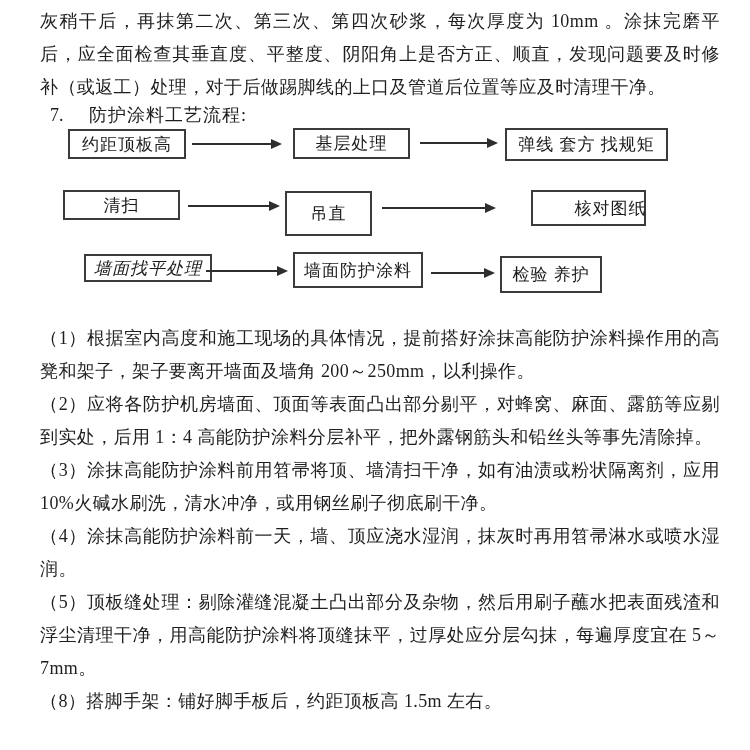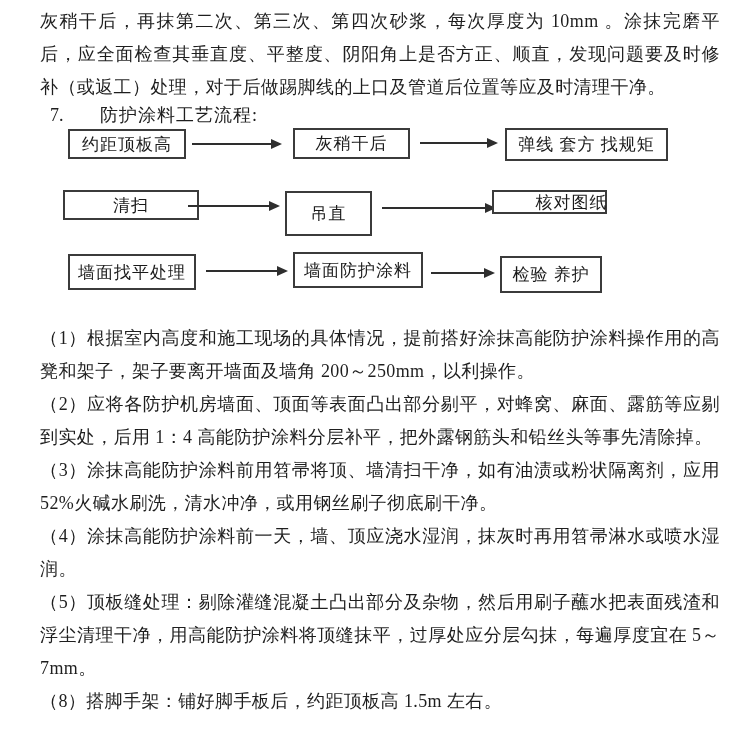"防护涂料工艺流程:" .heading .ttl { margin-left: 32px -> 21px }
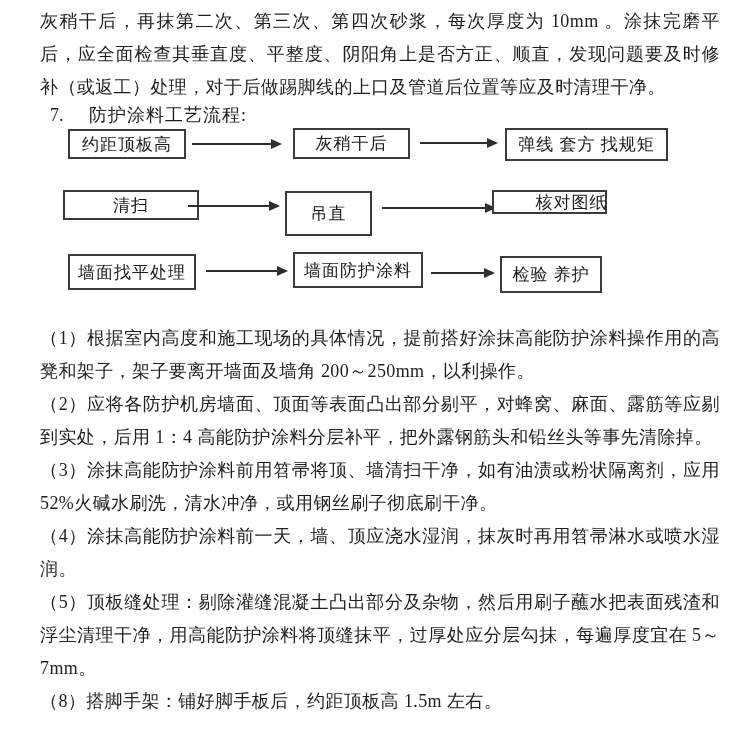"灰稍干后" div.fbox { text: 灰稍干后 -> 基层处理 }
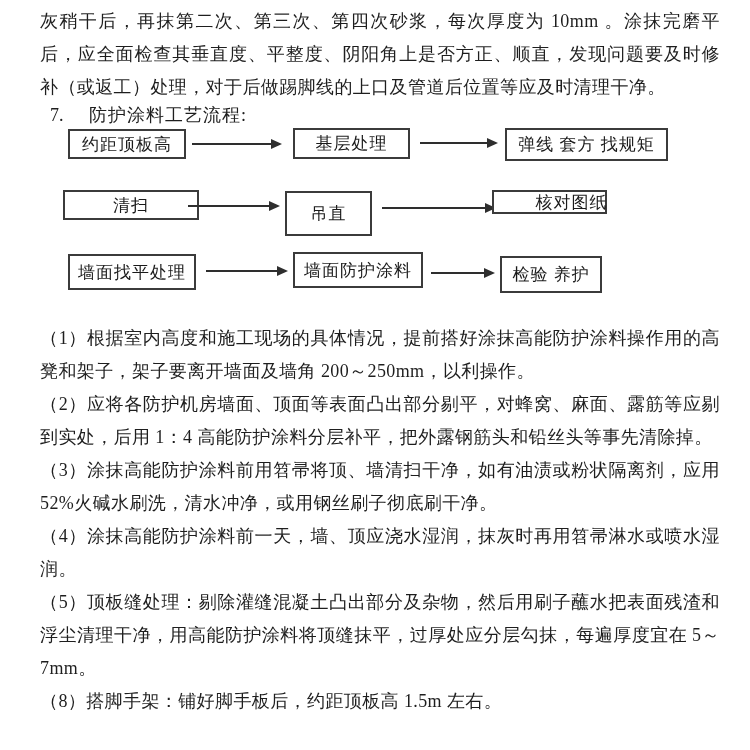"清扫" .b4 { width: 136px -> 117px }
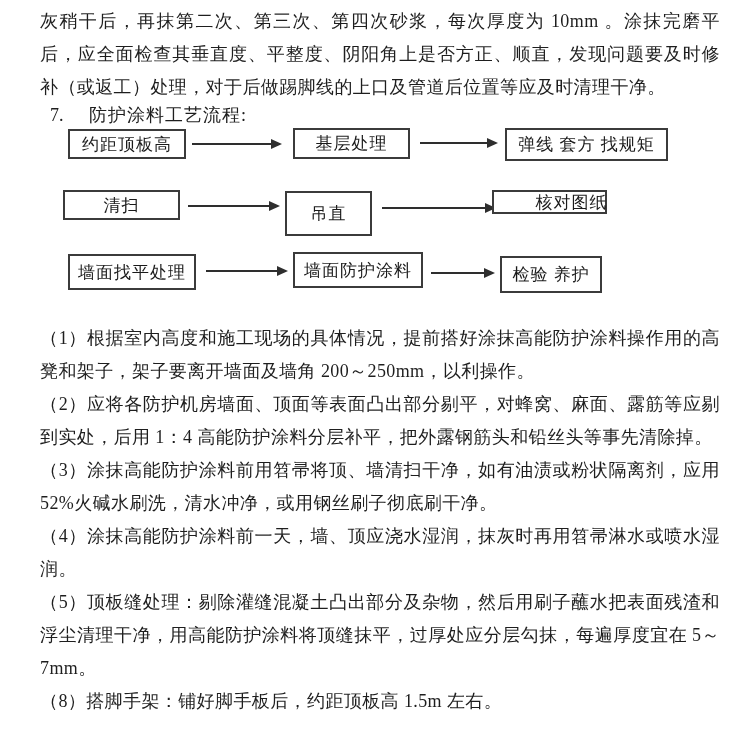"核对图纸" .b6 { height: 24px -> 36px; left: 492px -> 531px }
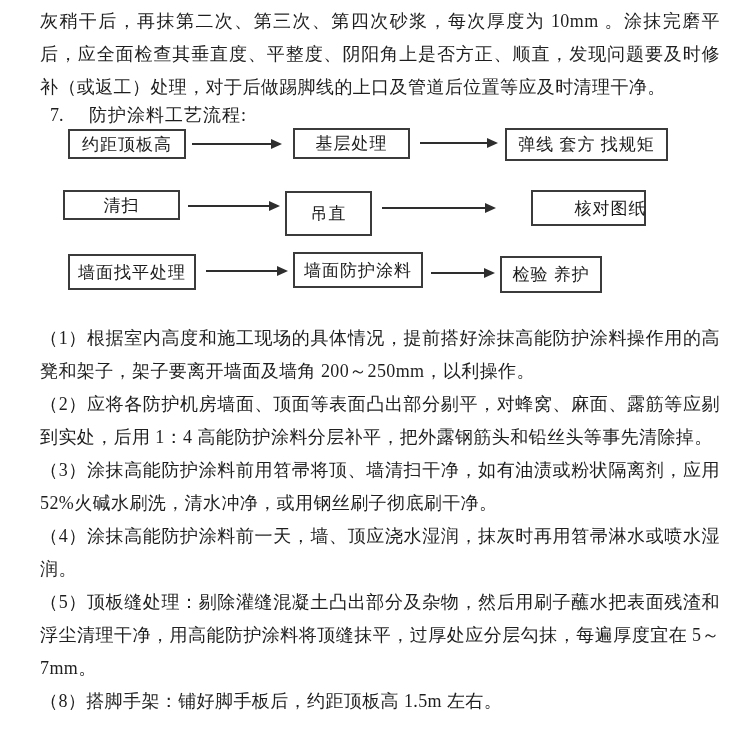"墙面找平处理" .b7 { font-style: none -> italic; height: 36px -> 28px; left: 68px -> 84px }
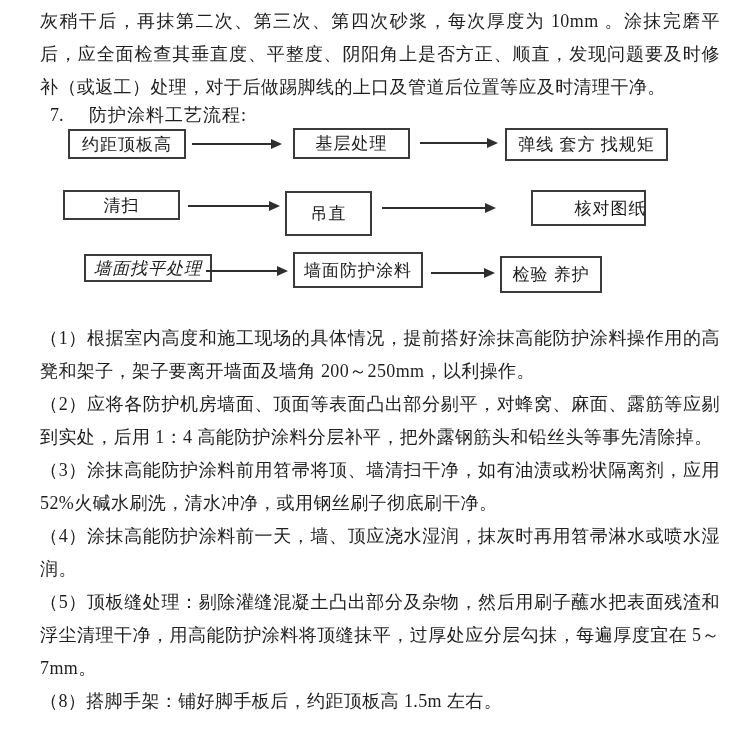"（3）涂抹高能防护涂料前用笤帚将顶、墙清扫干净，如有油渍或粉状隔离剂，应用" p.para { text: 52% -> 10% }
